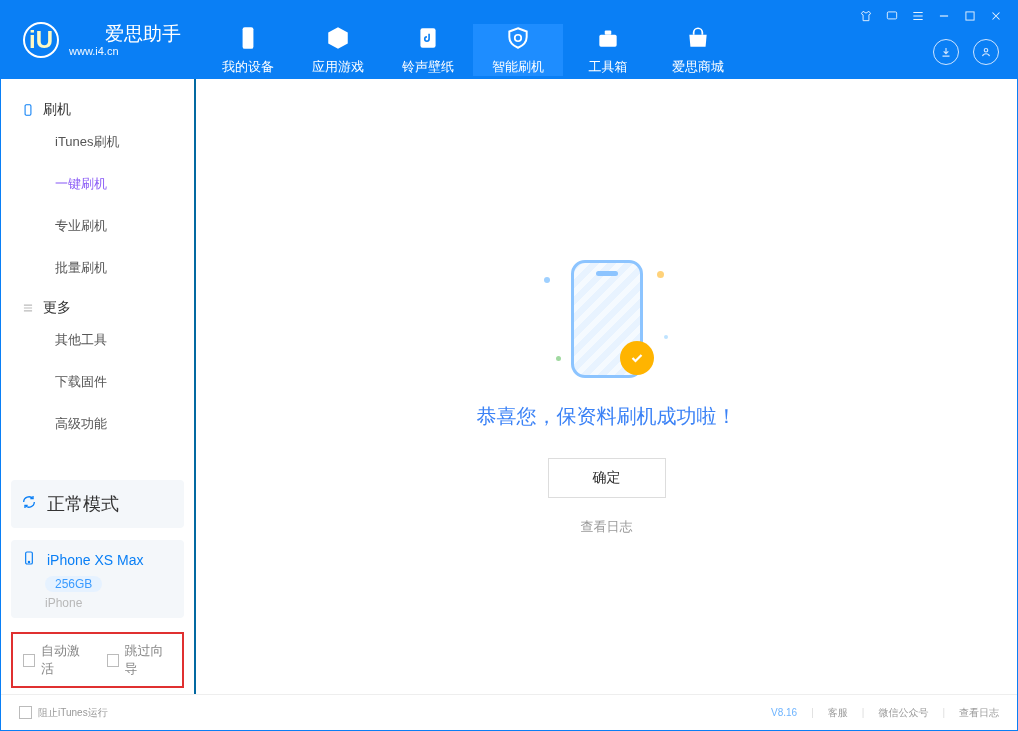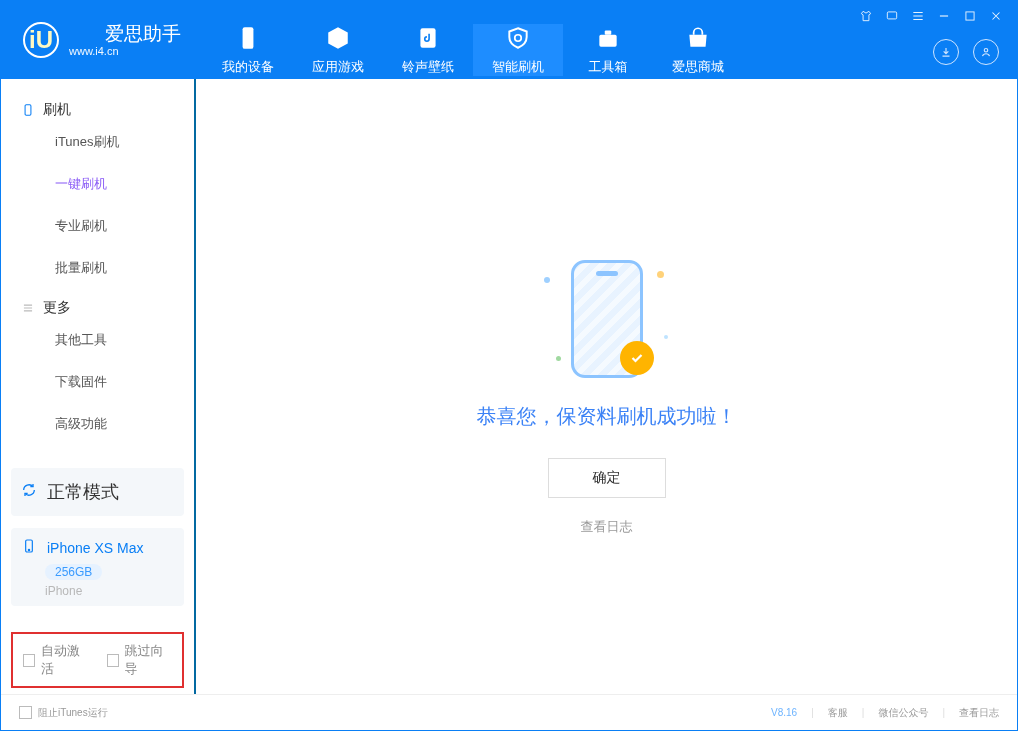"iPhone XS Max" .device-box { margin: 4px 10px 20px 10px -> 4px 10px 8px 10px }
